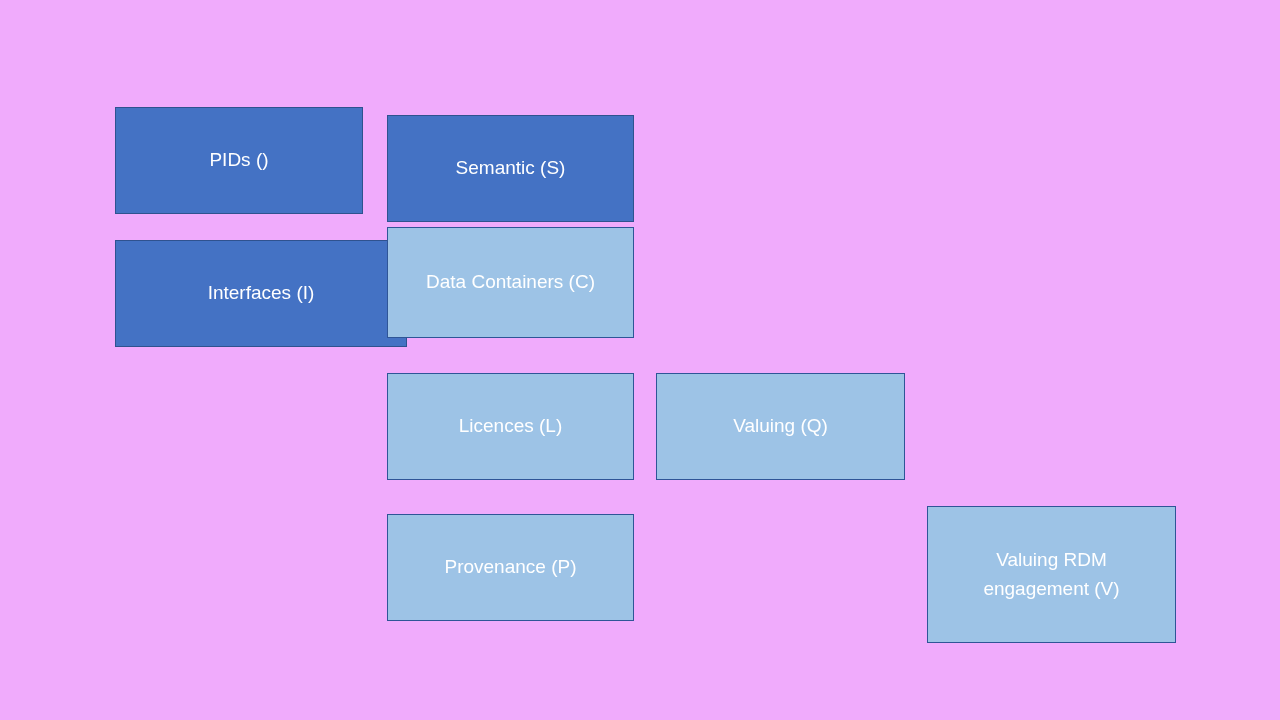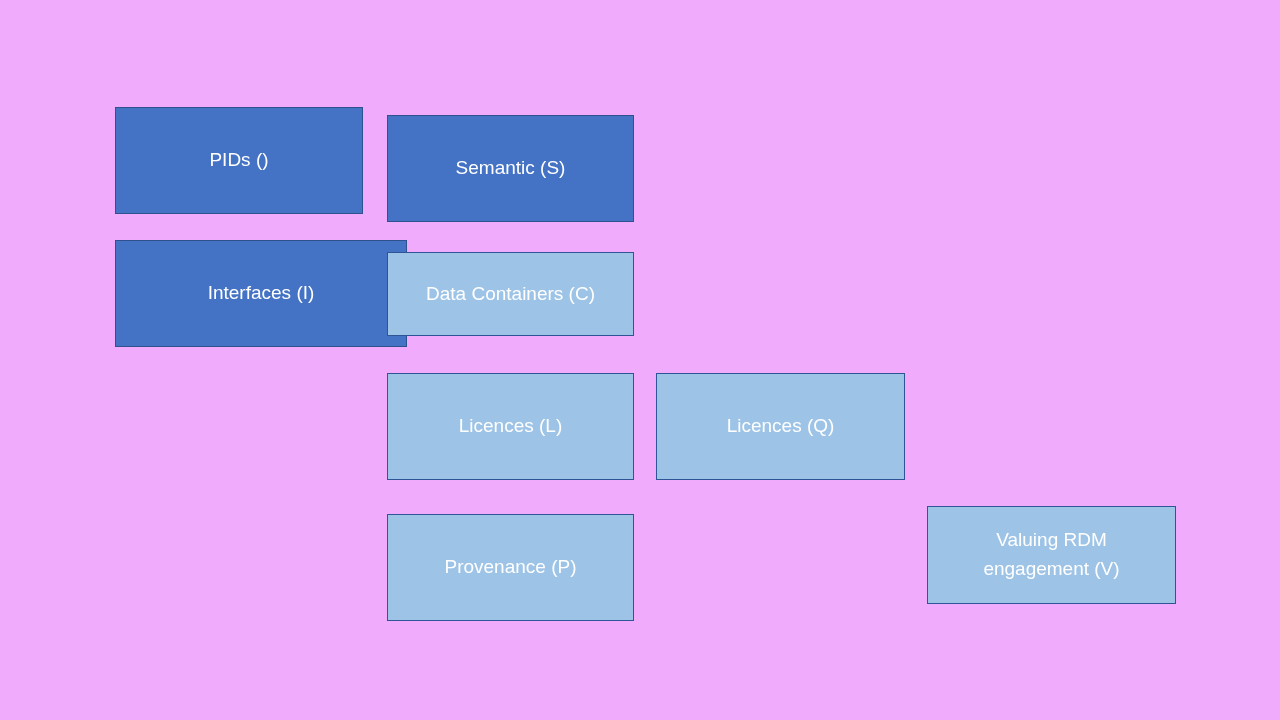"Data Containers (C)" div.box { height: 84px -> 111px; top: 252px -> 227px }
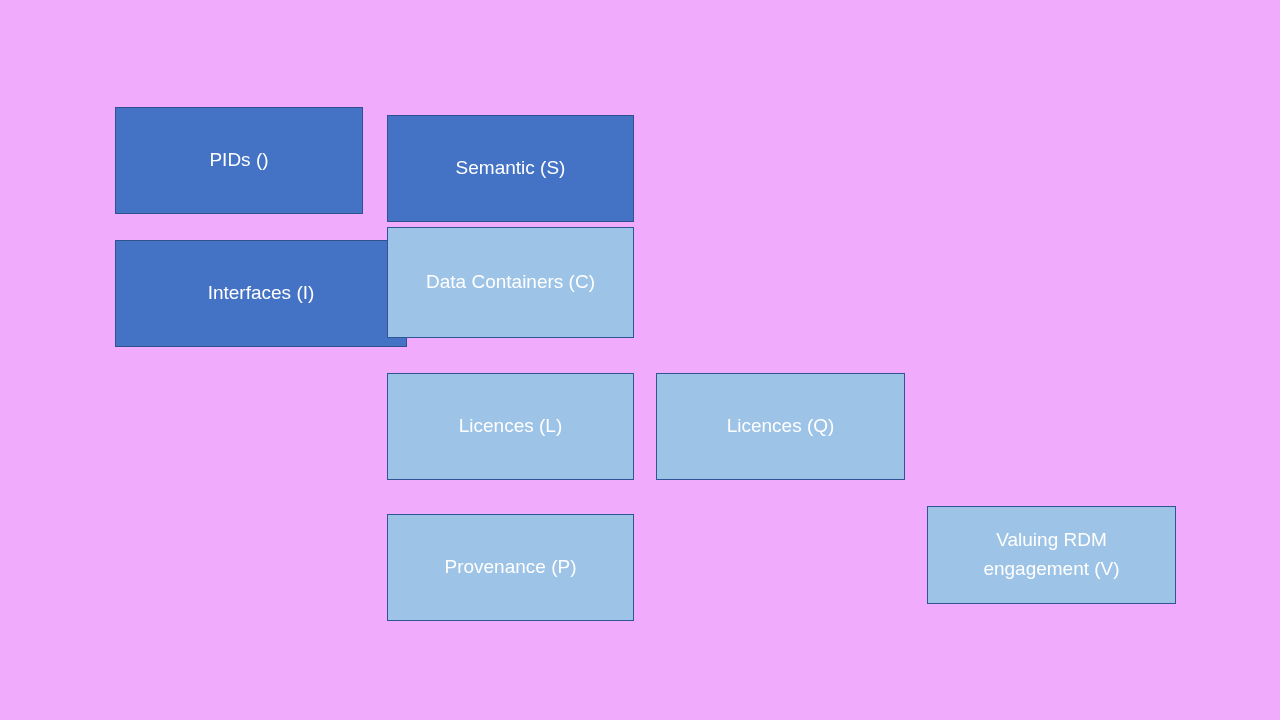"Licences (Q)" span.box-label { text: Licences -> Valuing }
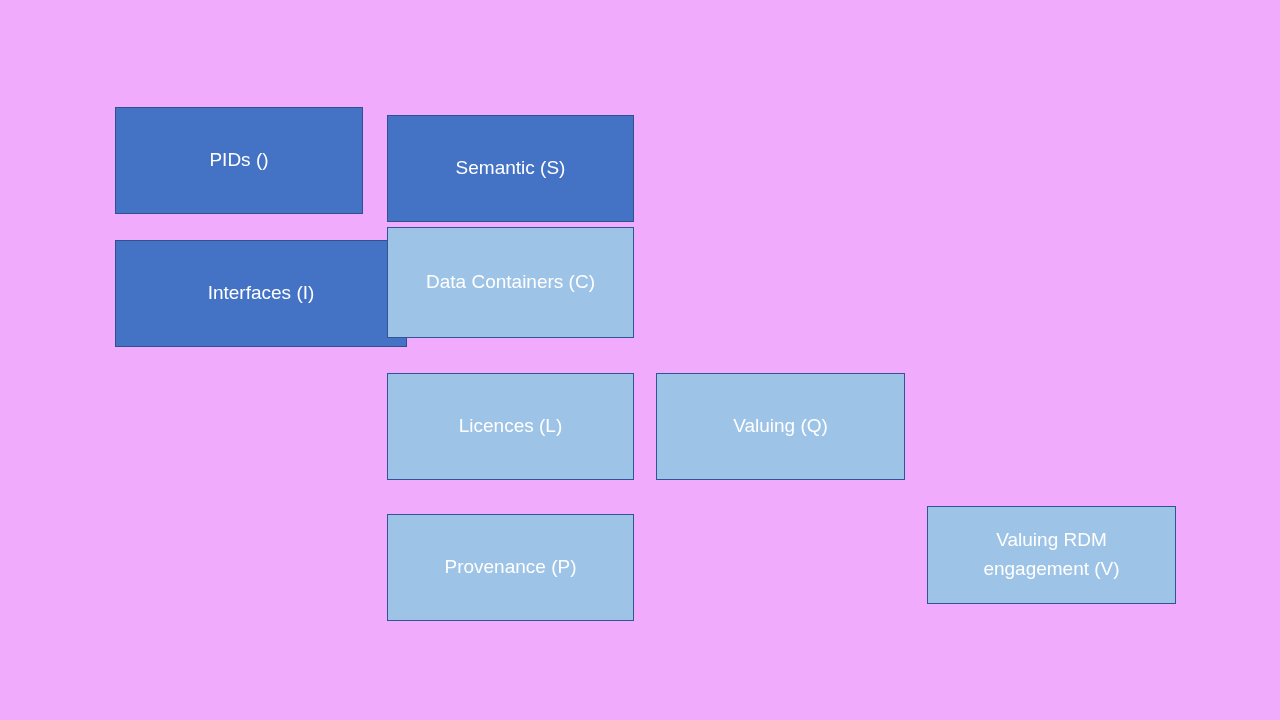"Valuing RDM" div.box { height: 98px -> 137px }
